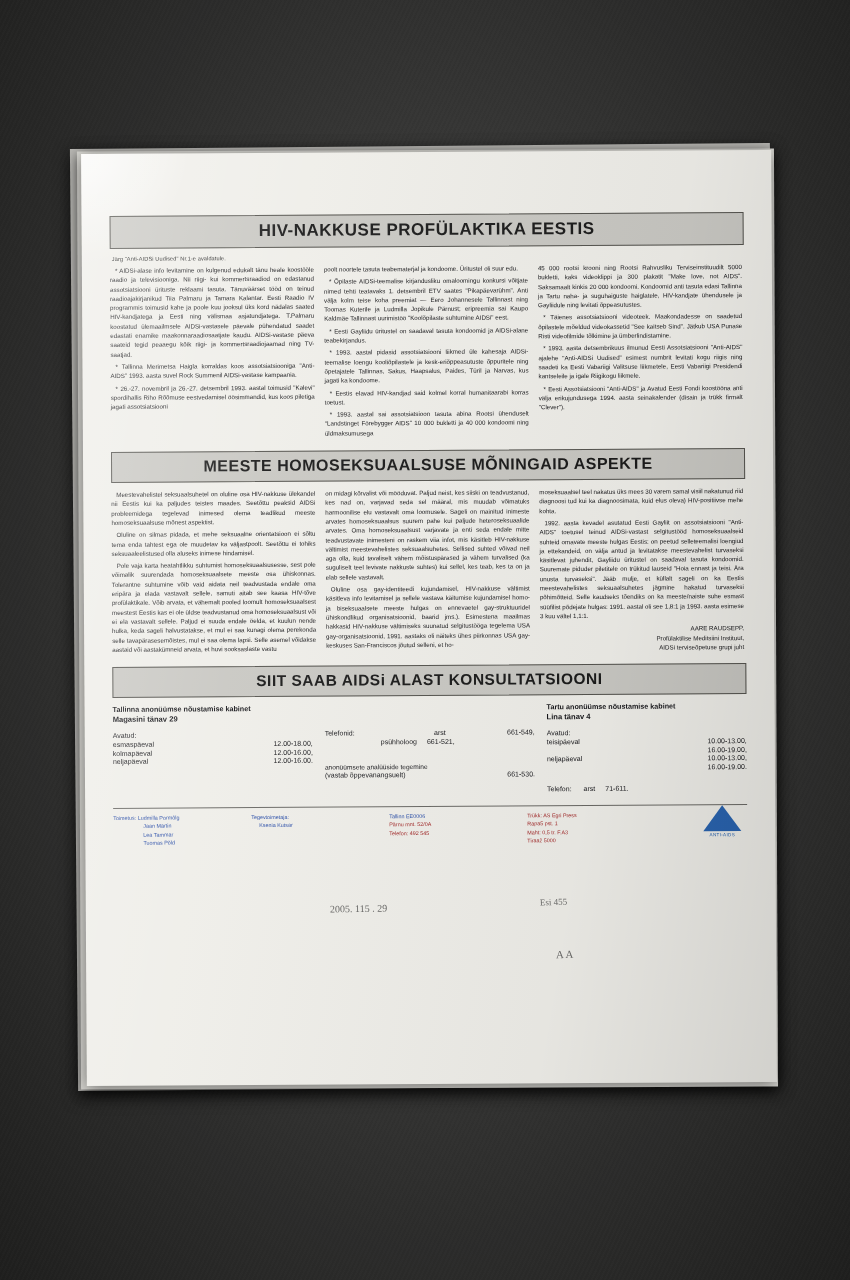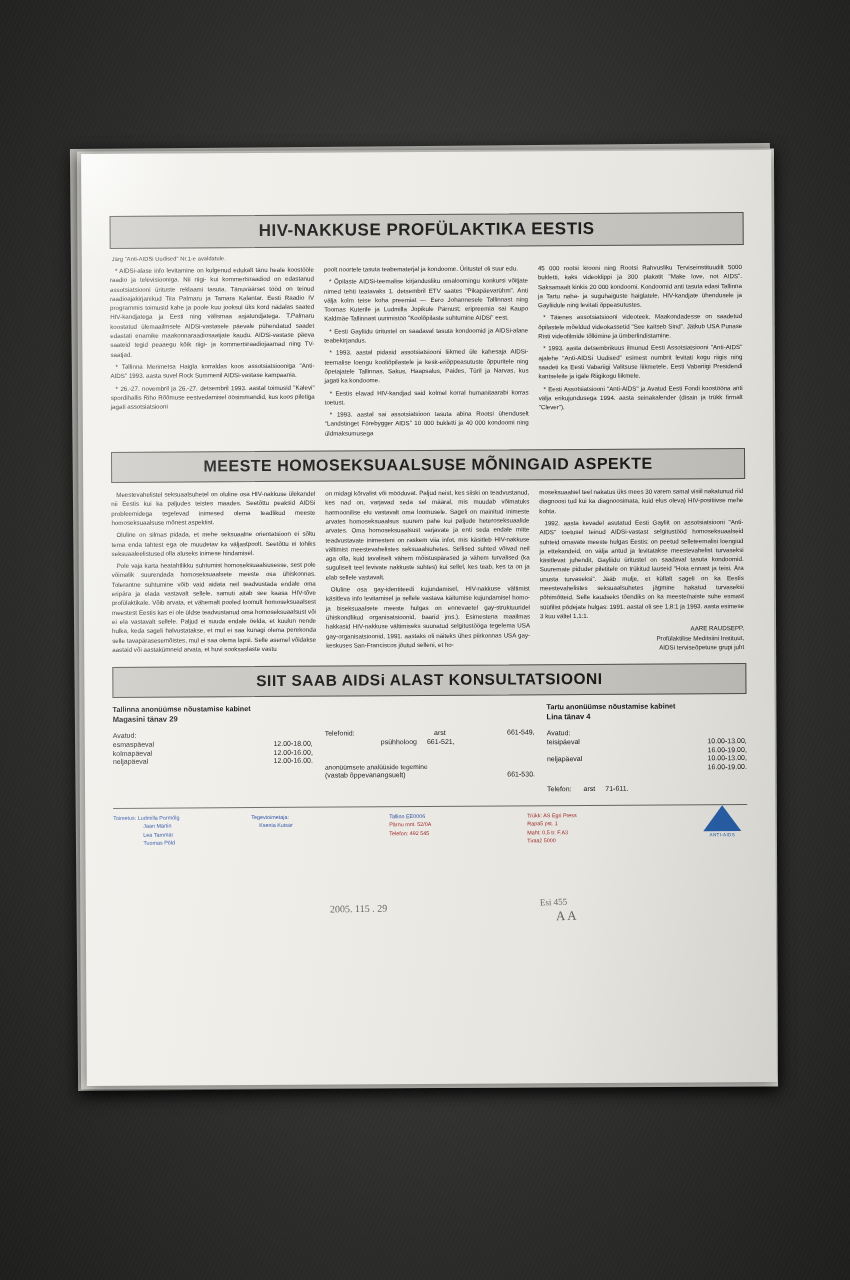"A A" .hw3 { font-size: 13px -> 11px; top: 908px -> 948px }
